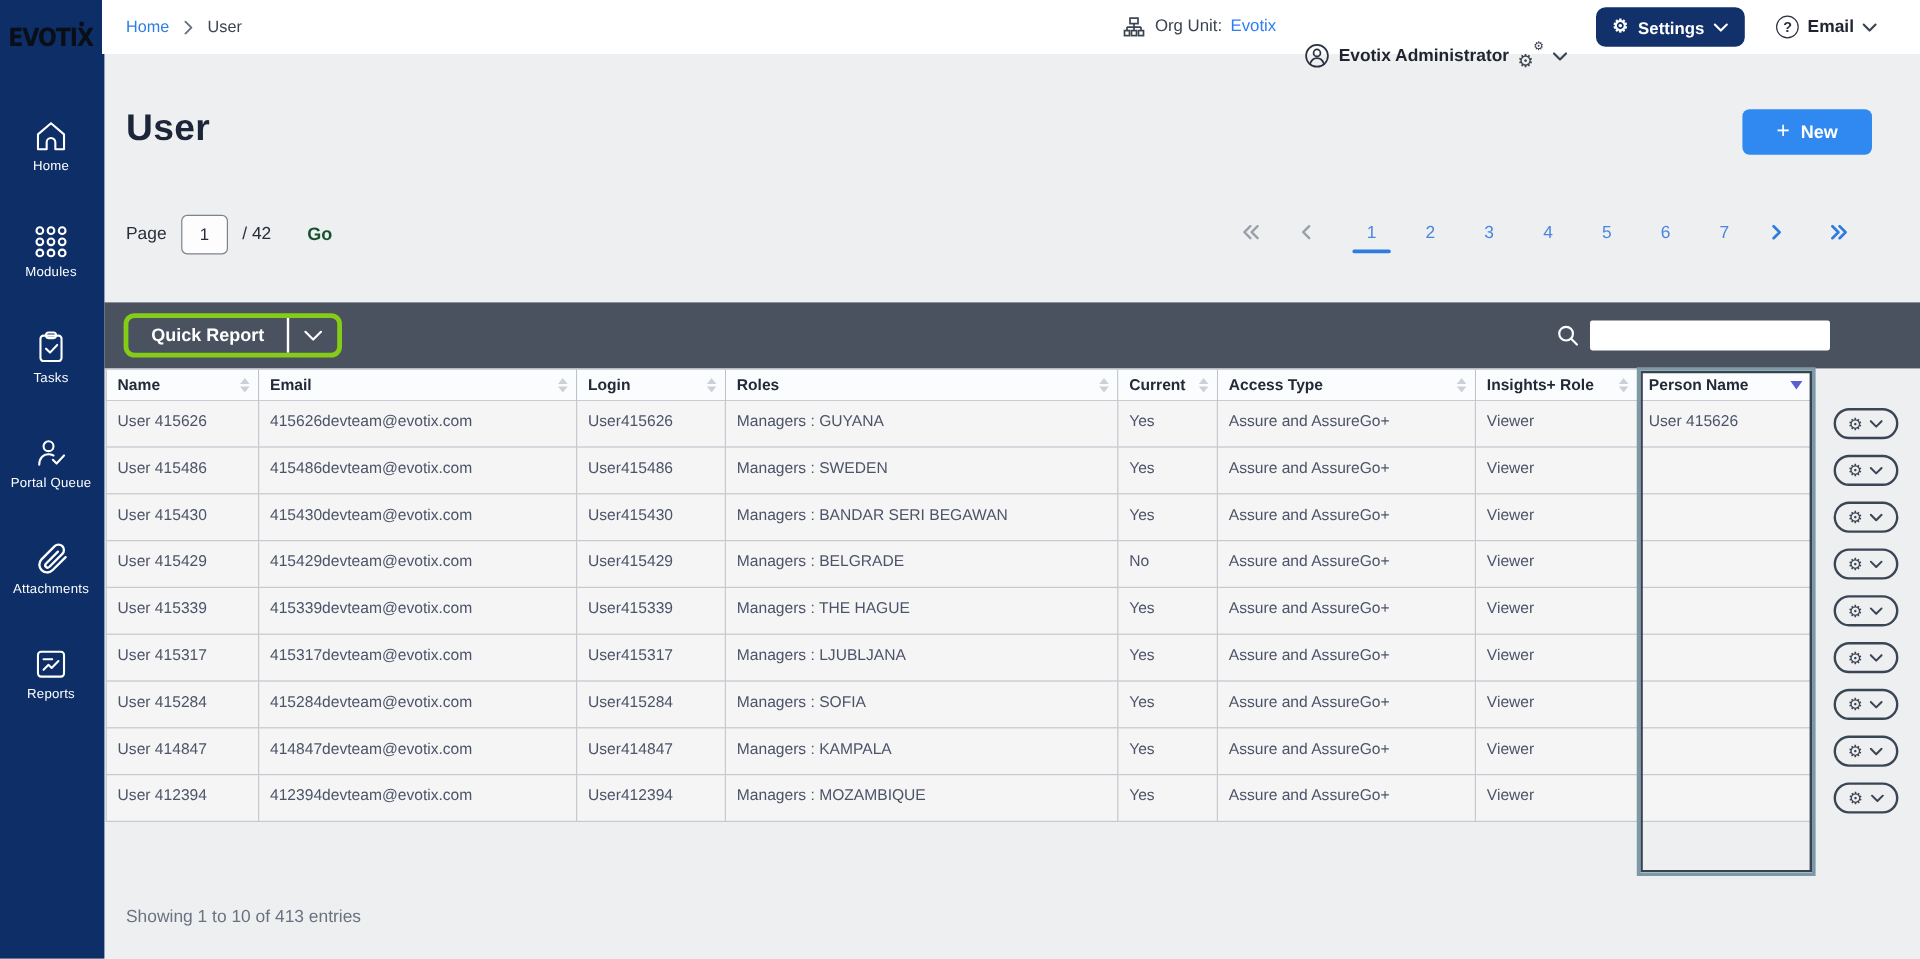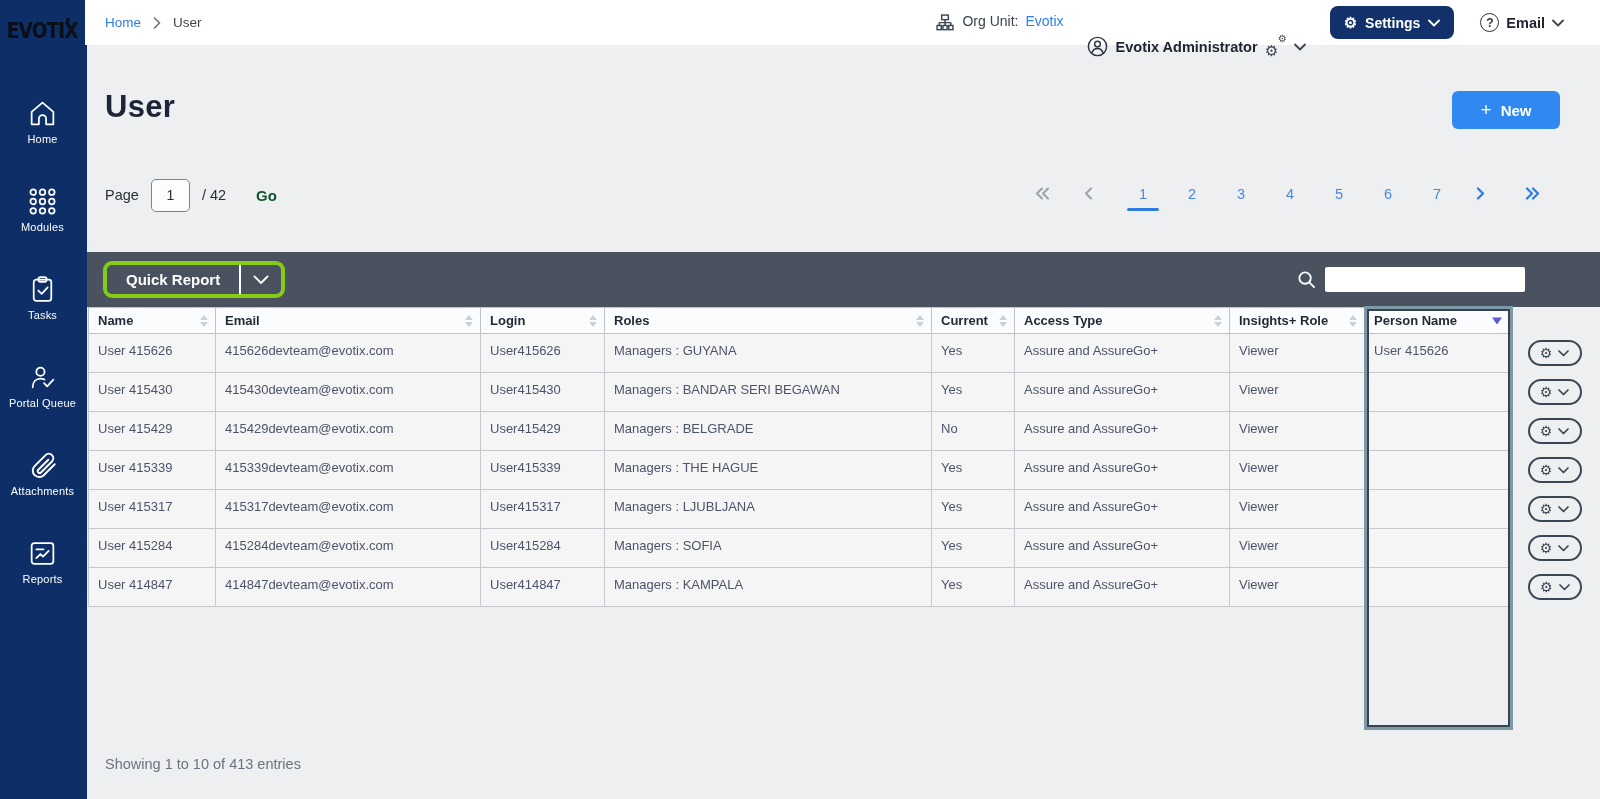"User 415486" tr { html: none -> <tr> <td>User 415486</td> <td>415486devteam@evotix.com</td> <td>User415486</td> <td>Managers : SWEDEN</td> <td>Yes</td> <td>Assure and AssureGo+</td> <td>Viewer</td> <td></td> <td><button> <span>⚙</span> <svg> <path></path> </svg> </button></td> </tr> }
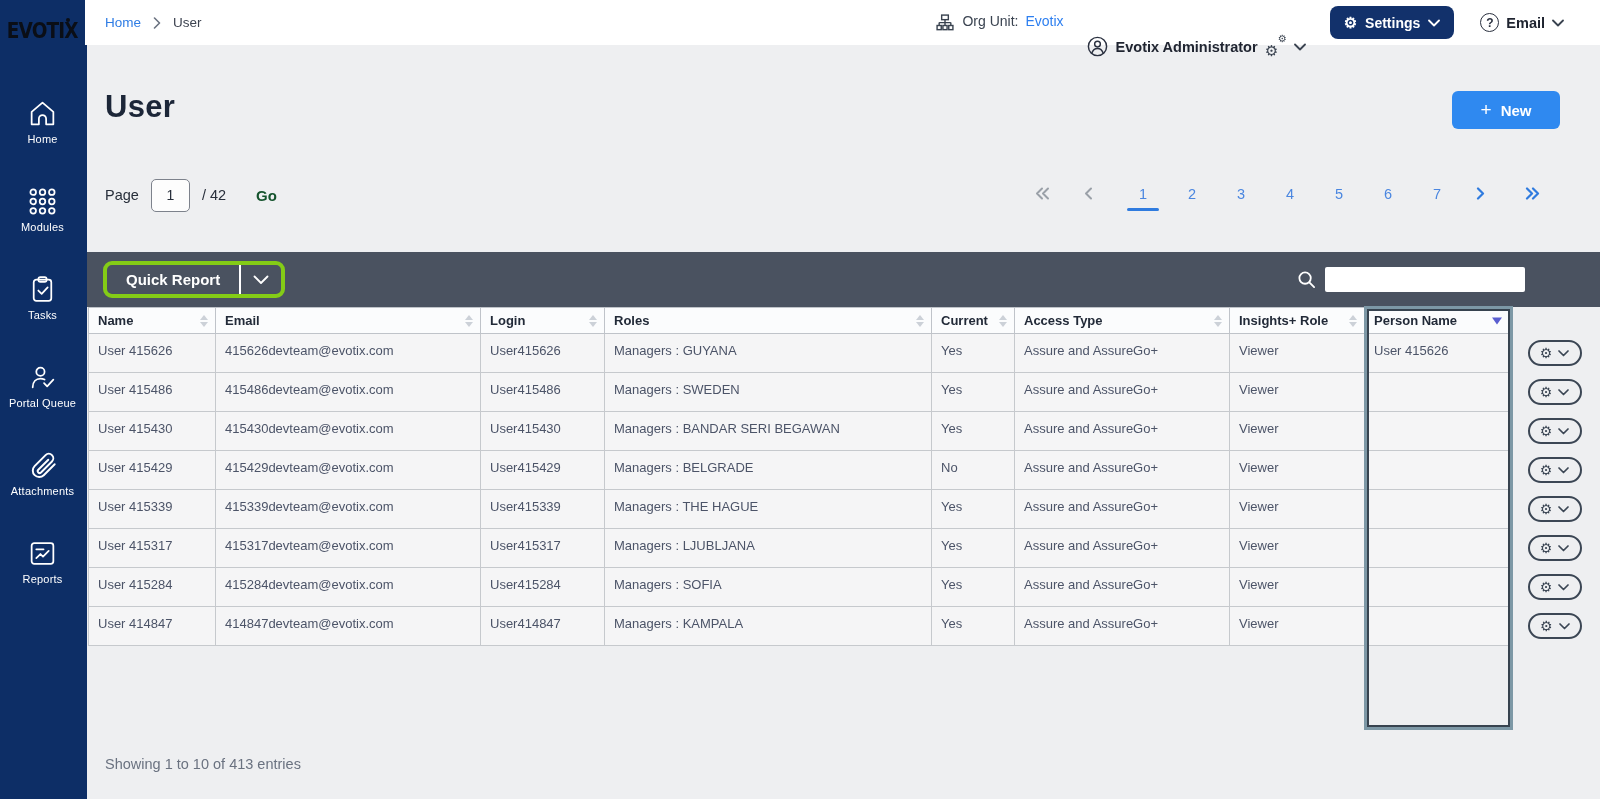"User 412394" tr { html: none -> <tr> <td>User 412394</td> <td>412394devteam@evotix.com</td> <td>User412394</td> <td>Managers : MOZAMBIQUE</td> <td>Yes</td> <td>Assure and AssureGo+</td> <td>Viewer</td> <td></td> <td><button> <span>⚙</span> <svg> <path></path> </svg> </button></td> </tr> }
